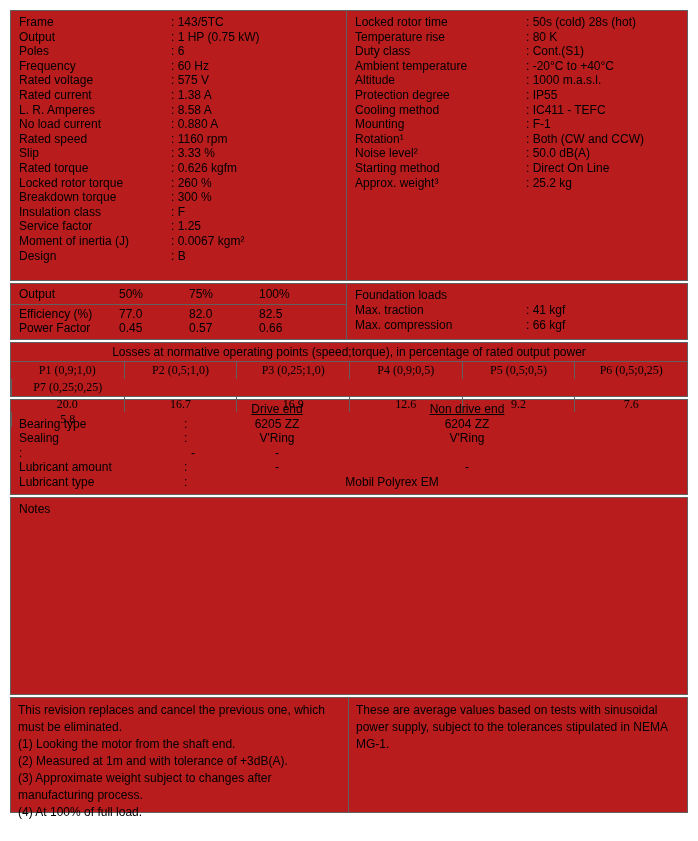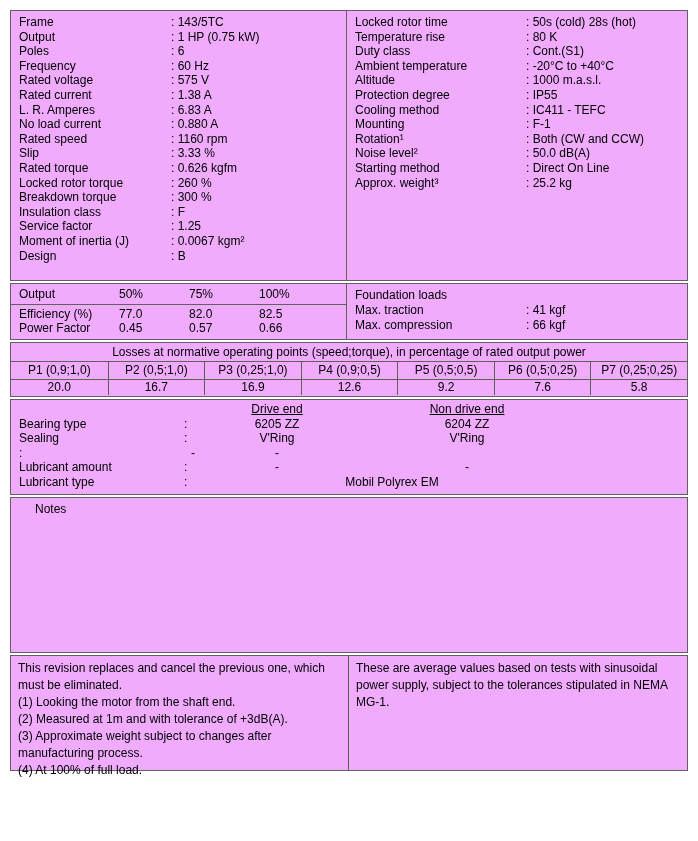"Frame" .box { background: #f0abfc -> #b91c1c }
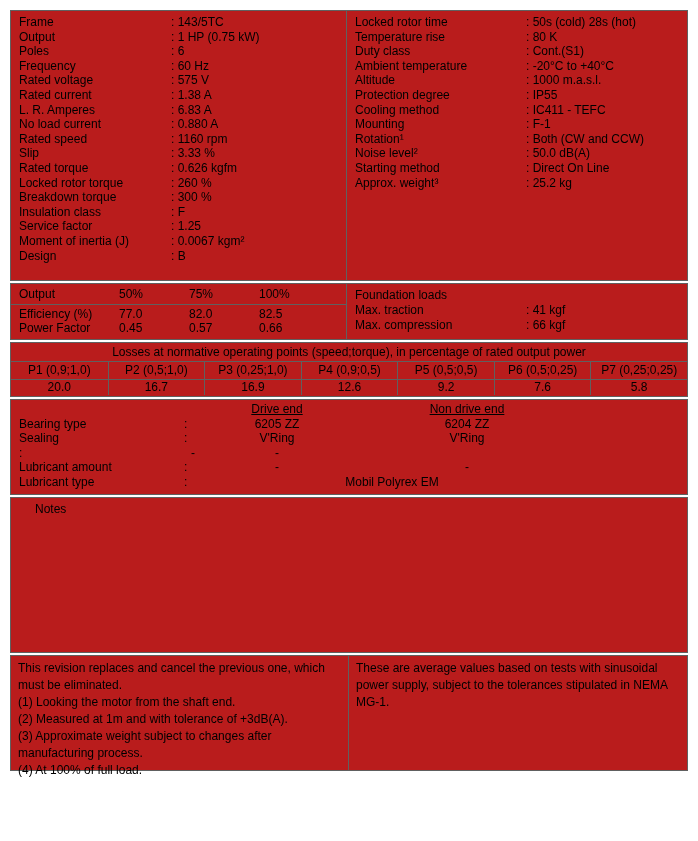": 6.83 A" span { text: 6.83 -> 8.58 }
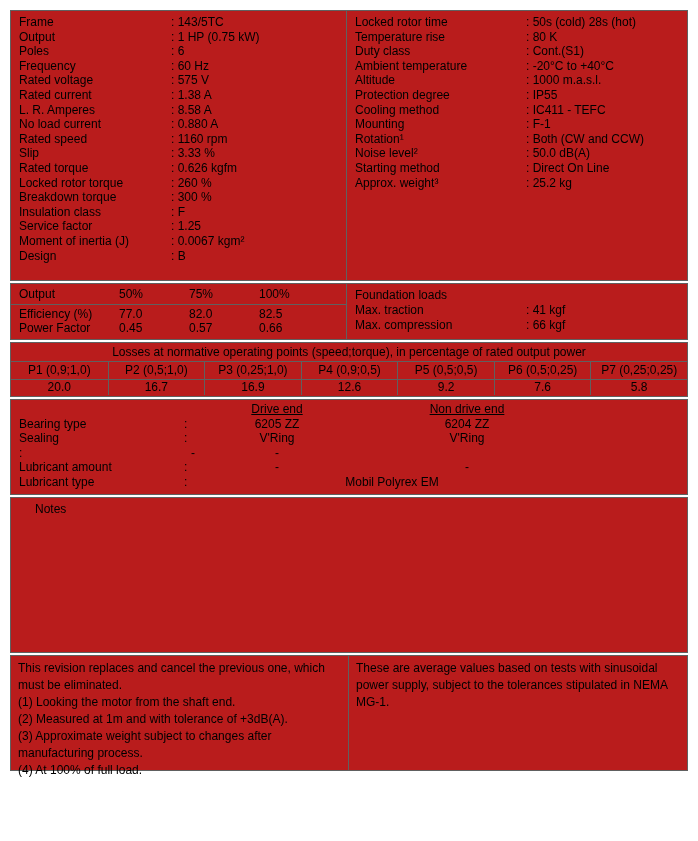"P1 (0,9;1,0)" .lgrid { font-family: none -> Liberation Serif, serif; grid-template-columns: repeat(7,1fr) -> repeat(6,1fr) }
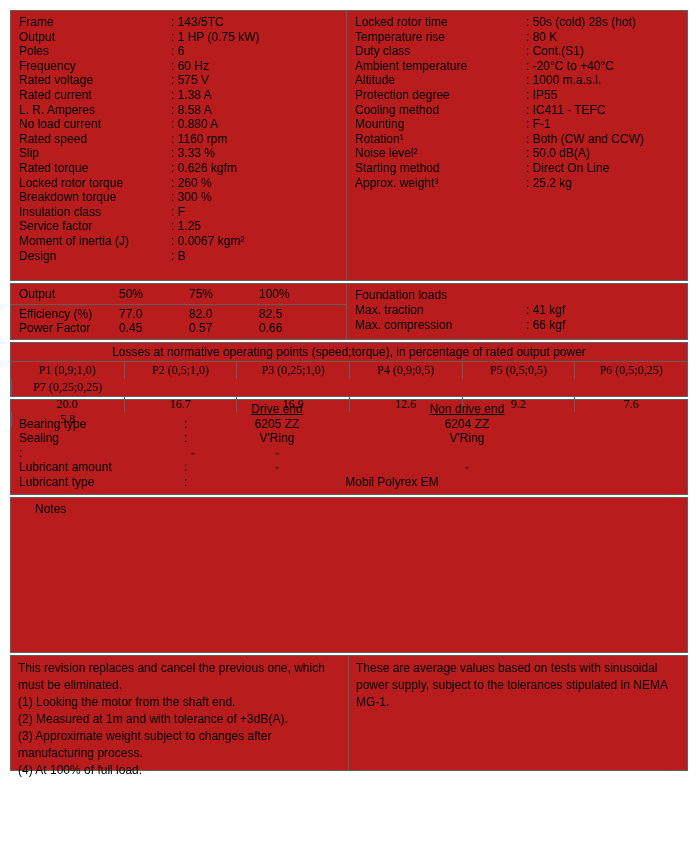"Notes" .notes-box { height: 156px -> 198px; padding: 4px 24px -> 4px 8px }
